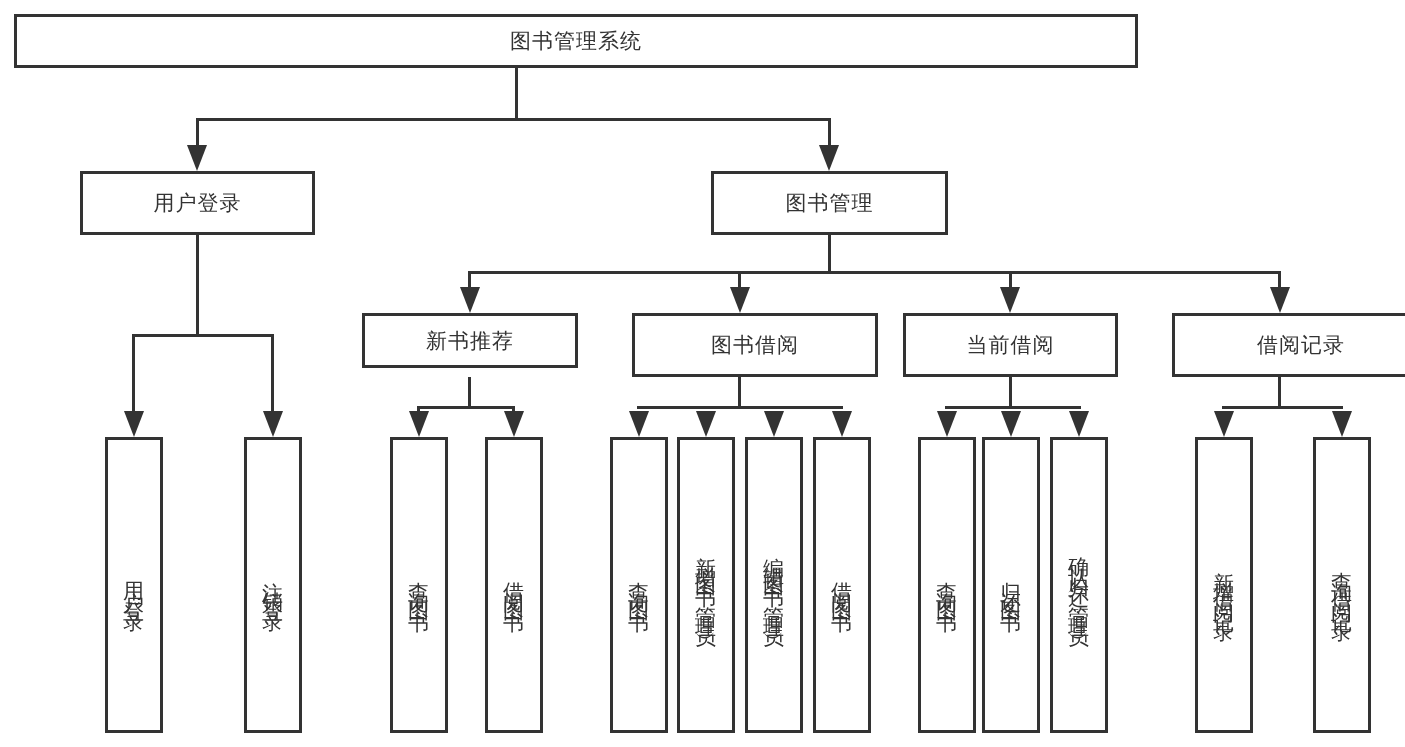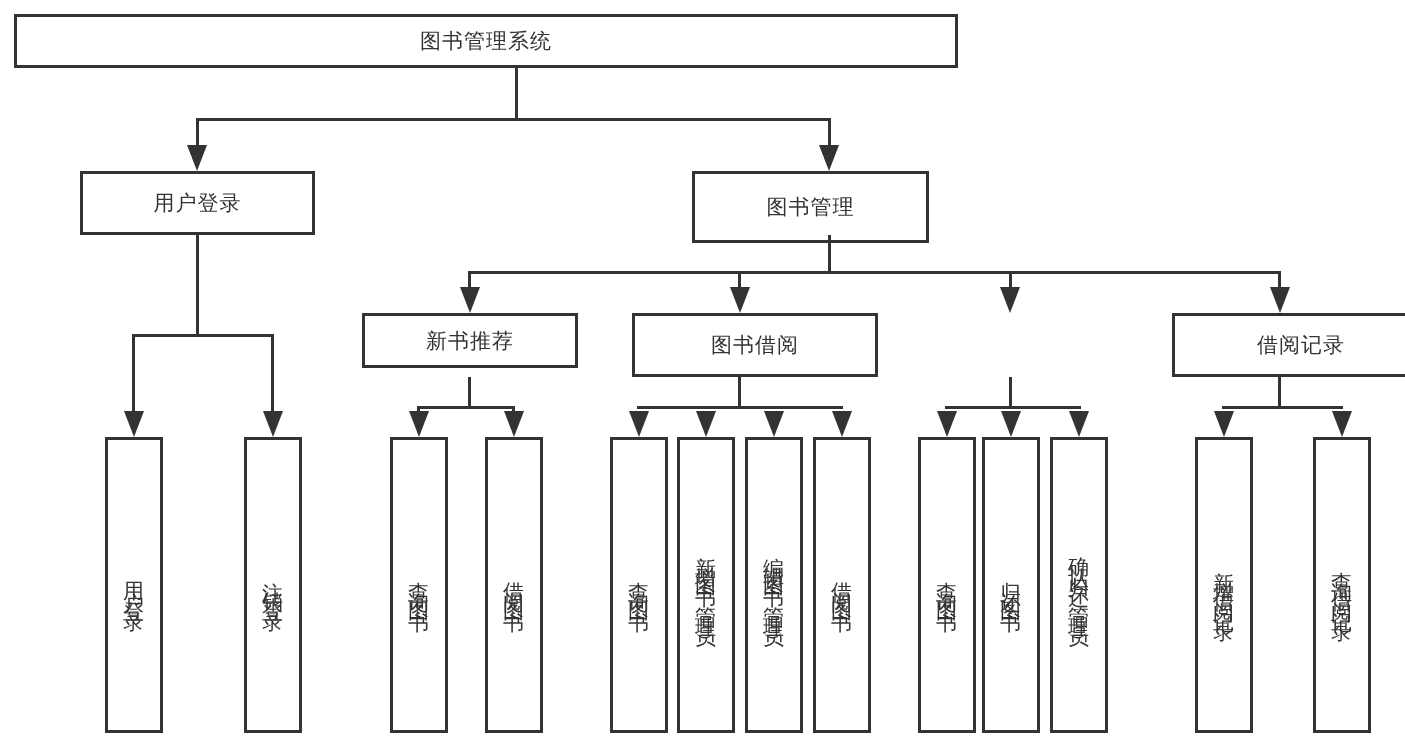"图书管理系统" div.node { width: 944px -> 1124px }
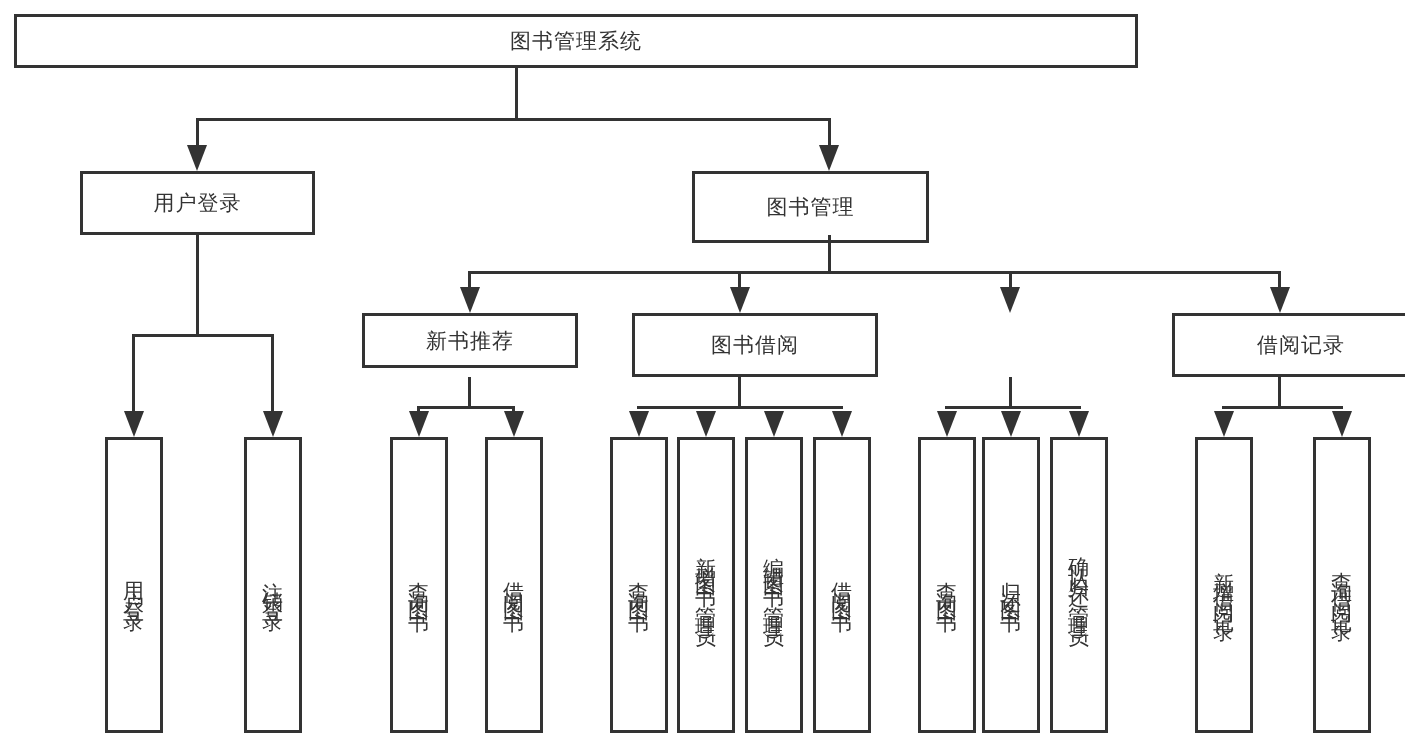"图书管理" div.node { height: 72px -> 64px; left: 692px -> 711px }
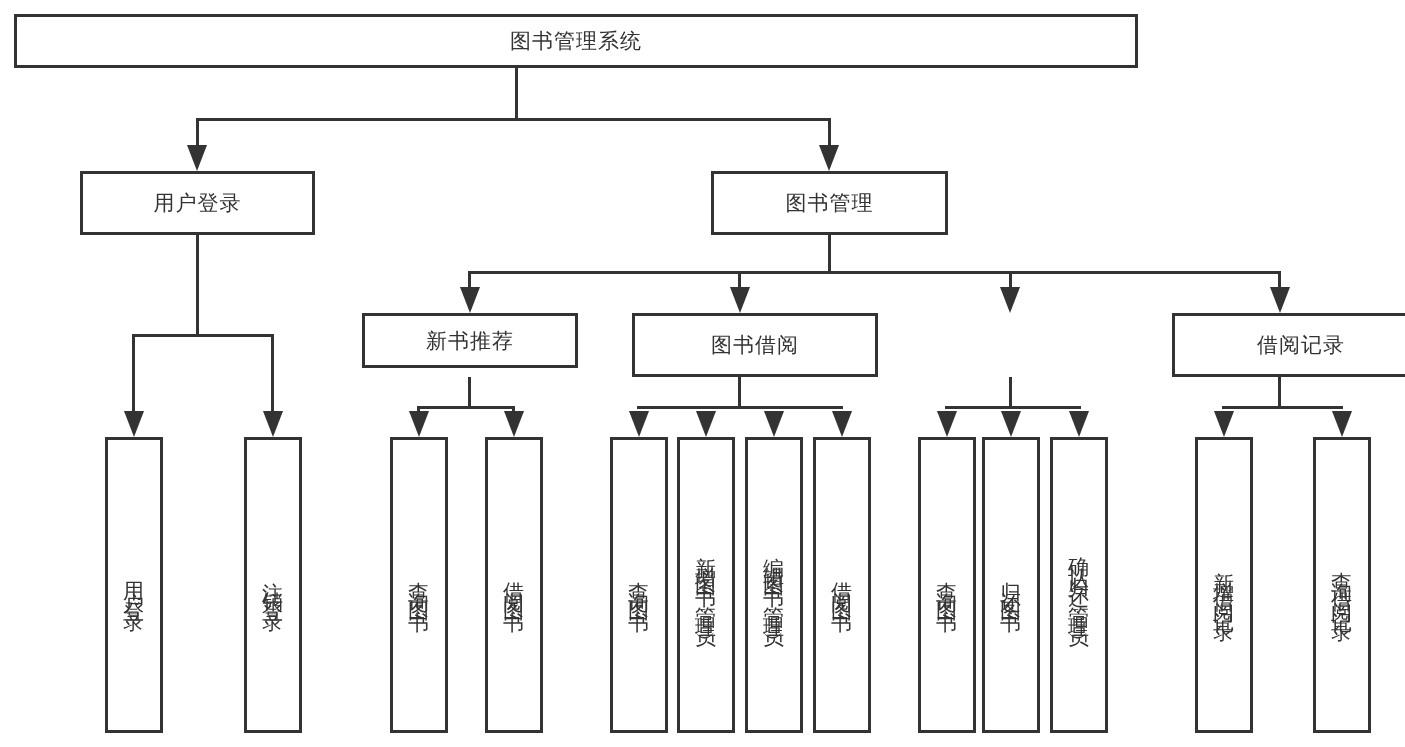"当前借阅" div.node { html: none -> <div> <span>当前借阅</span> </div> }
